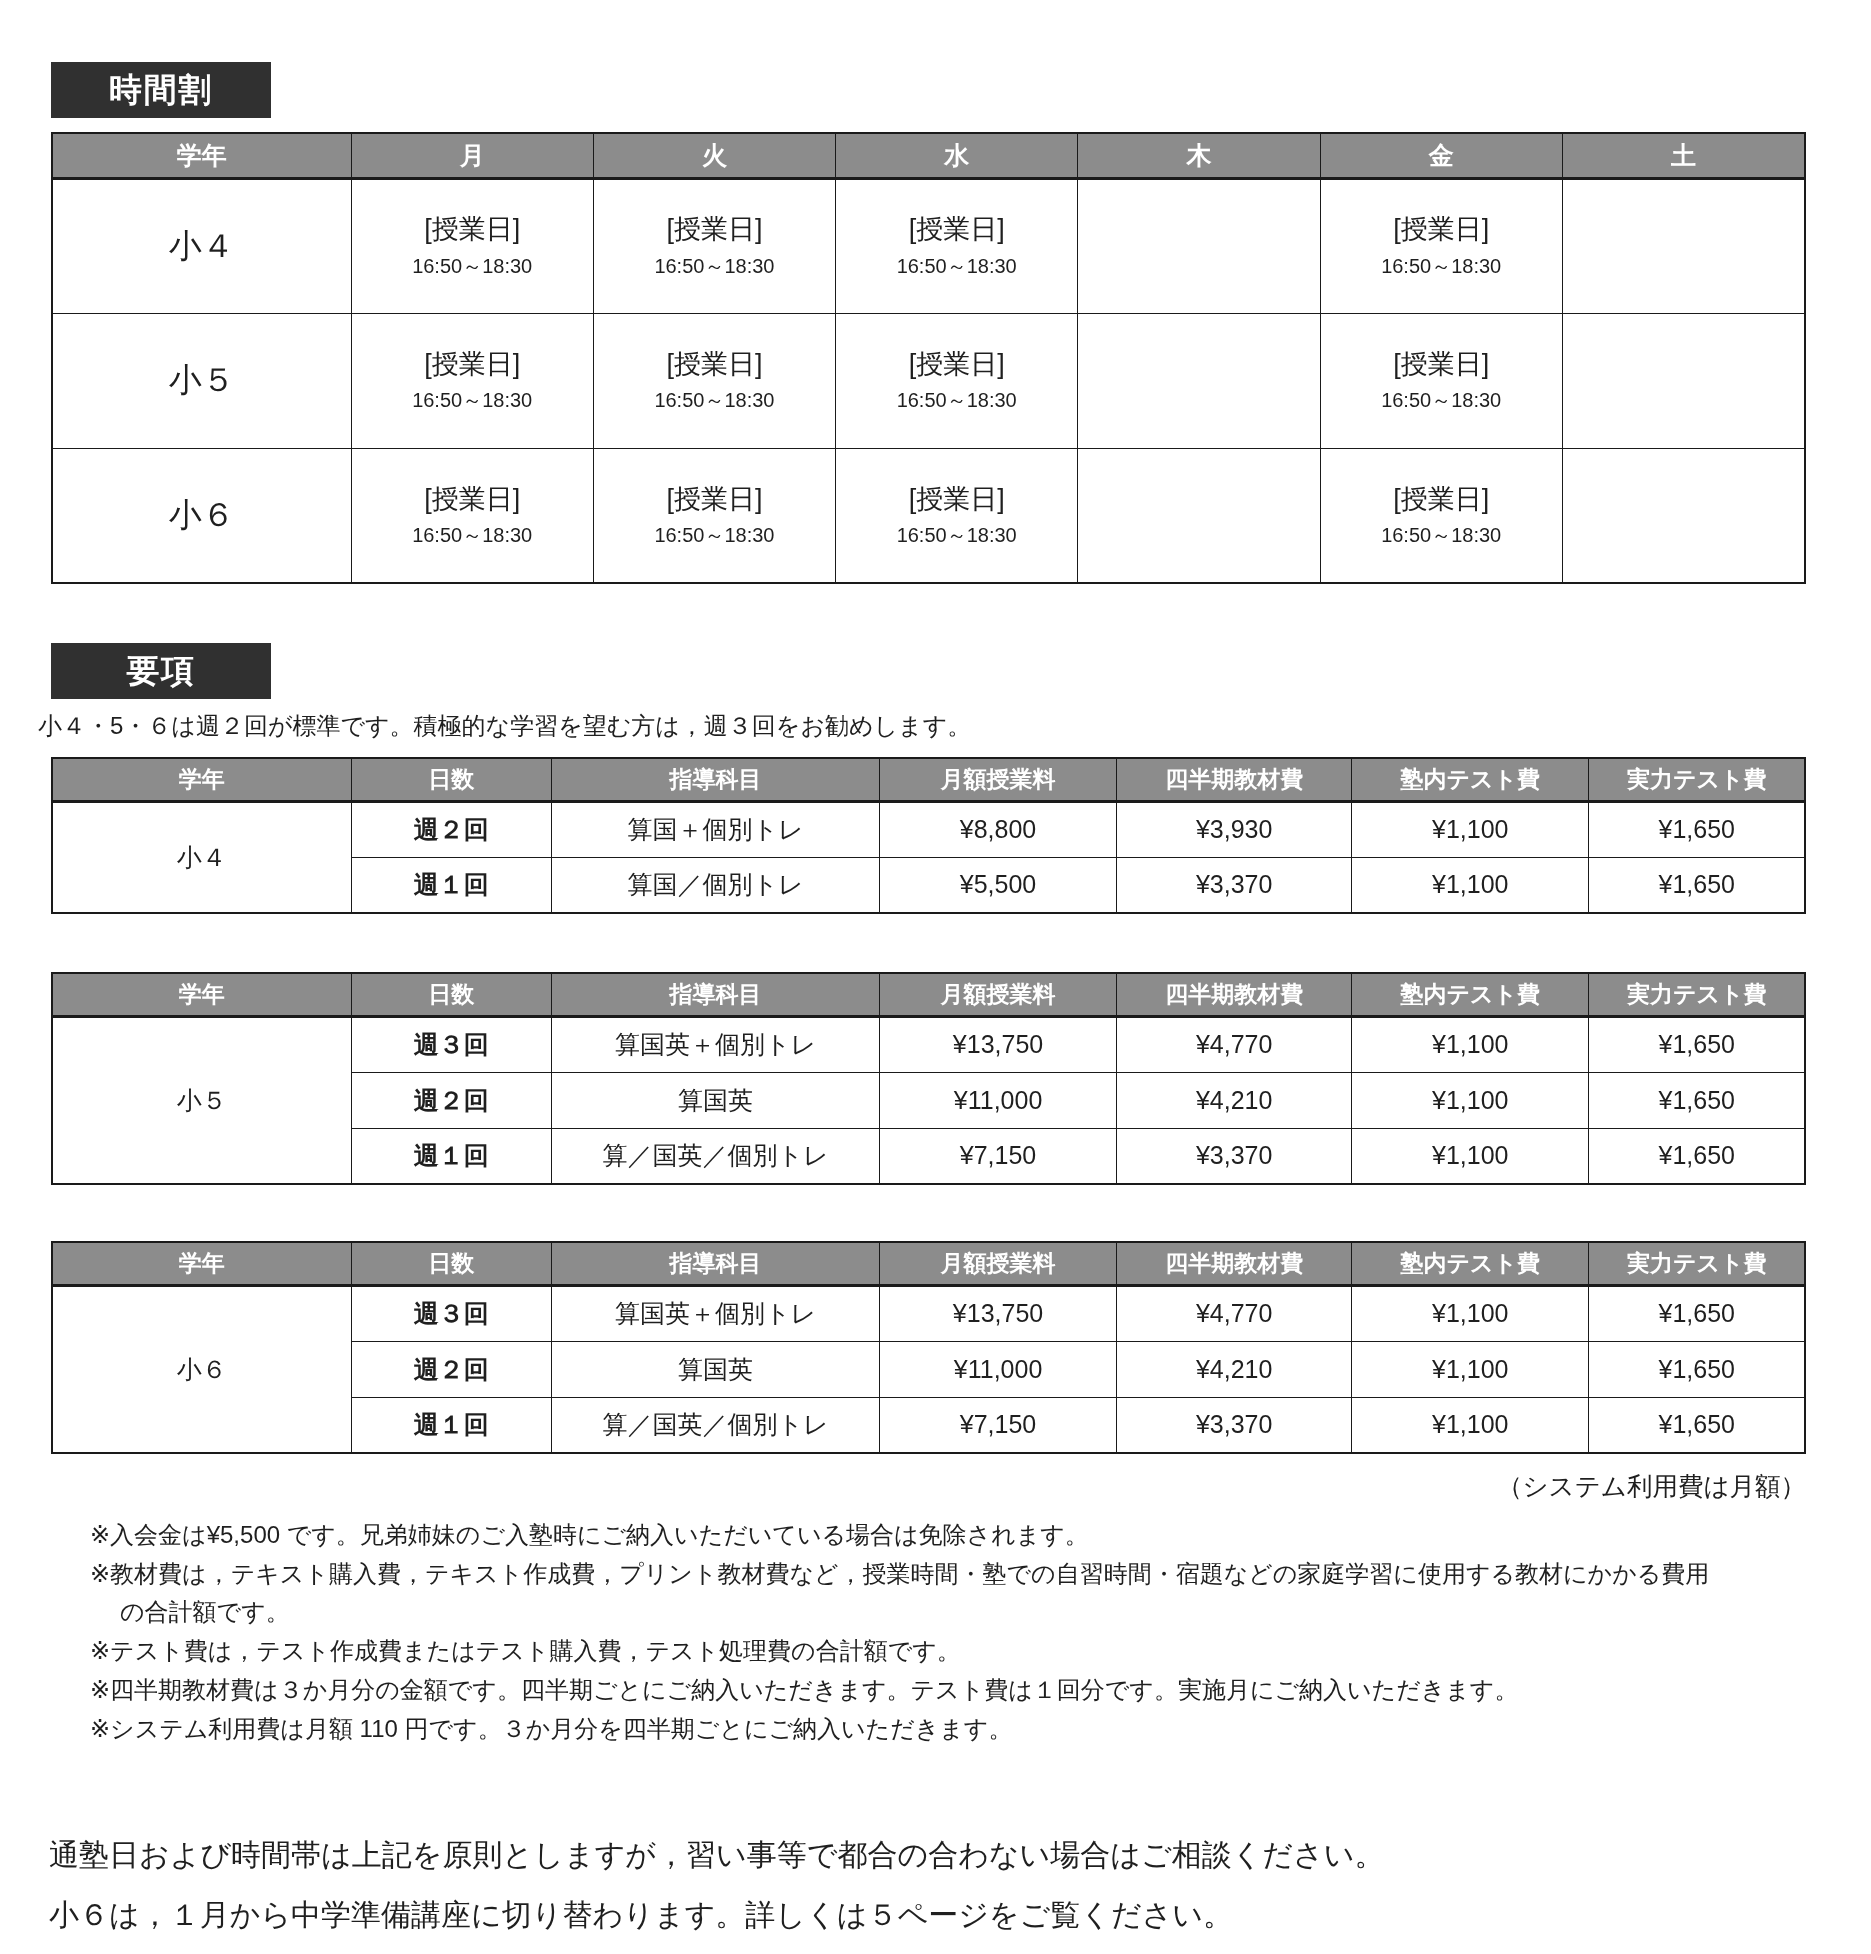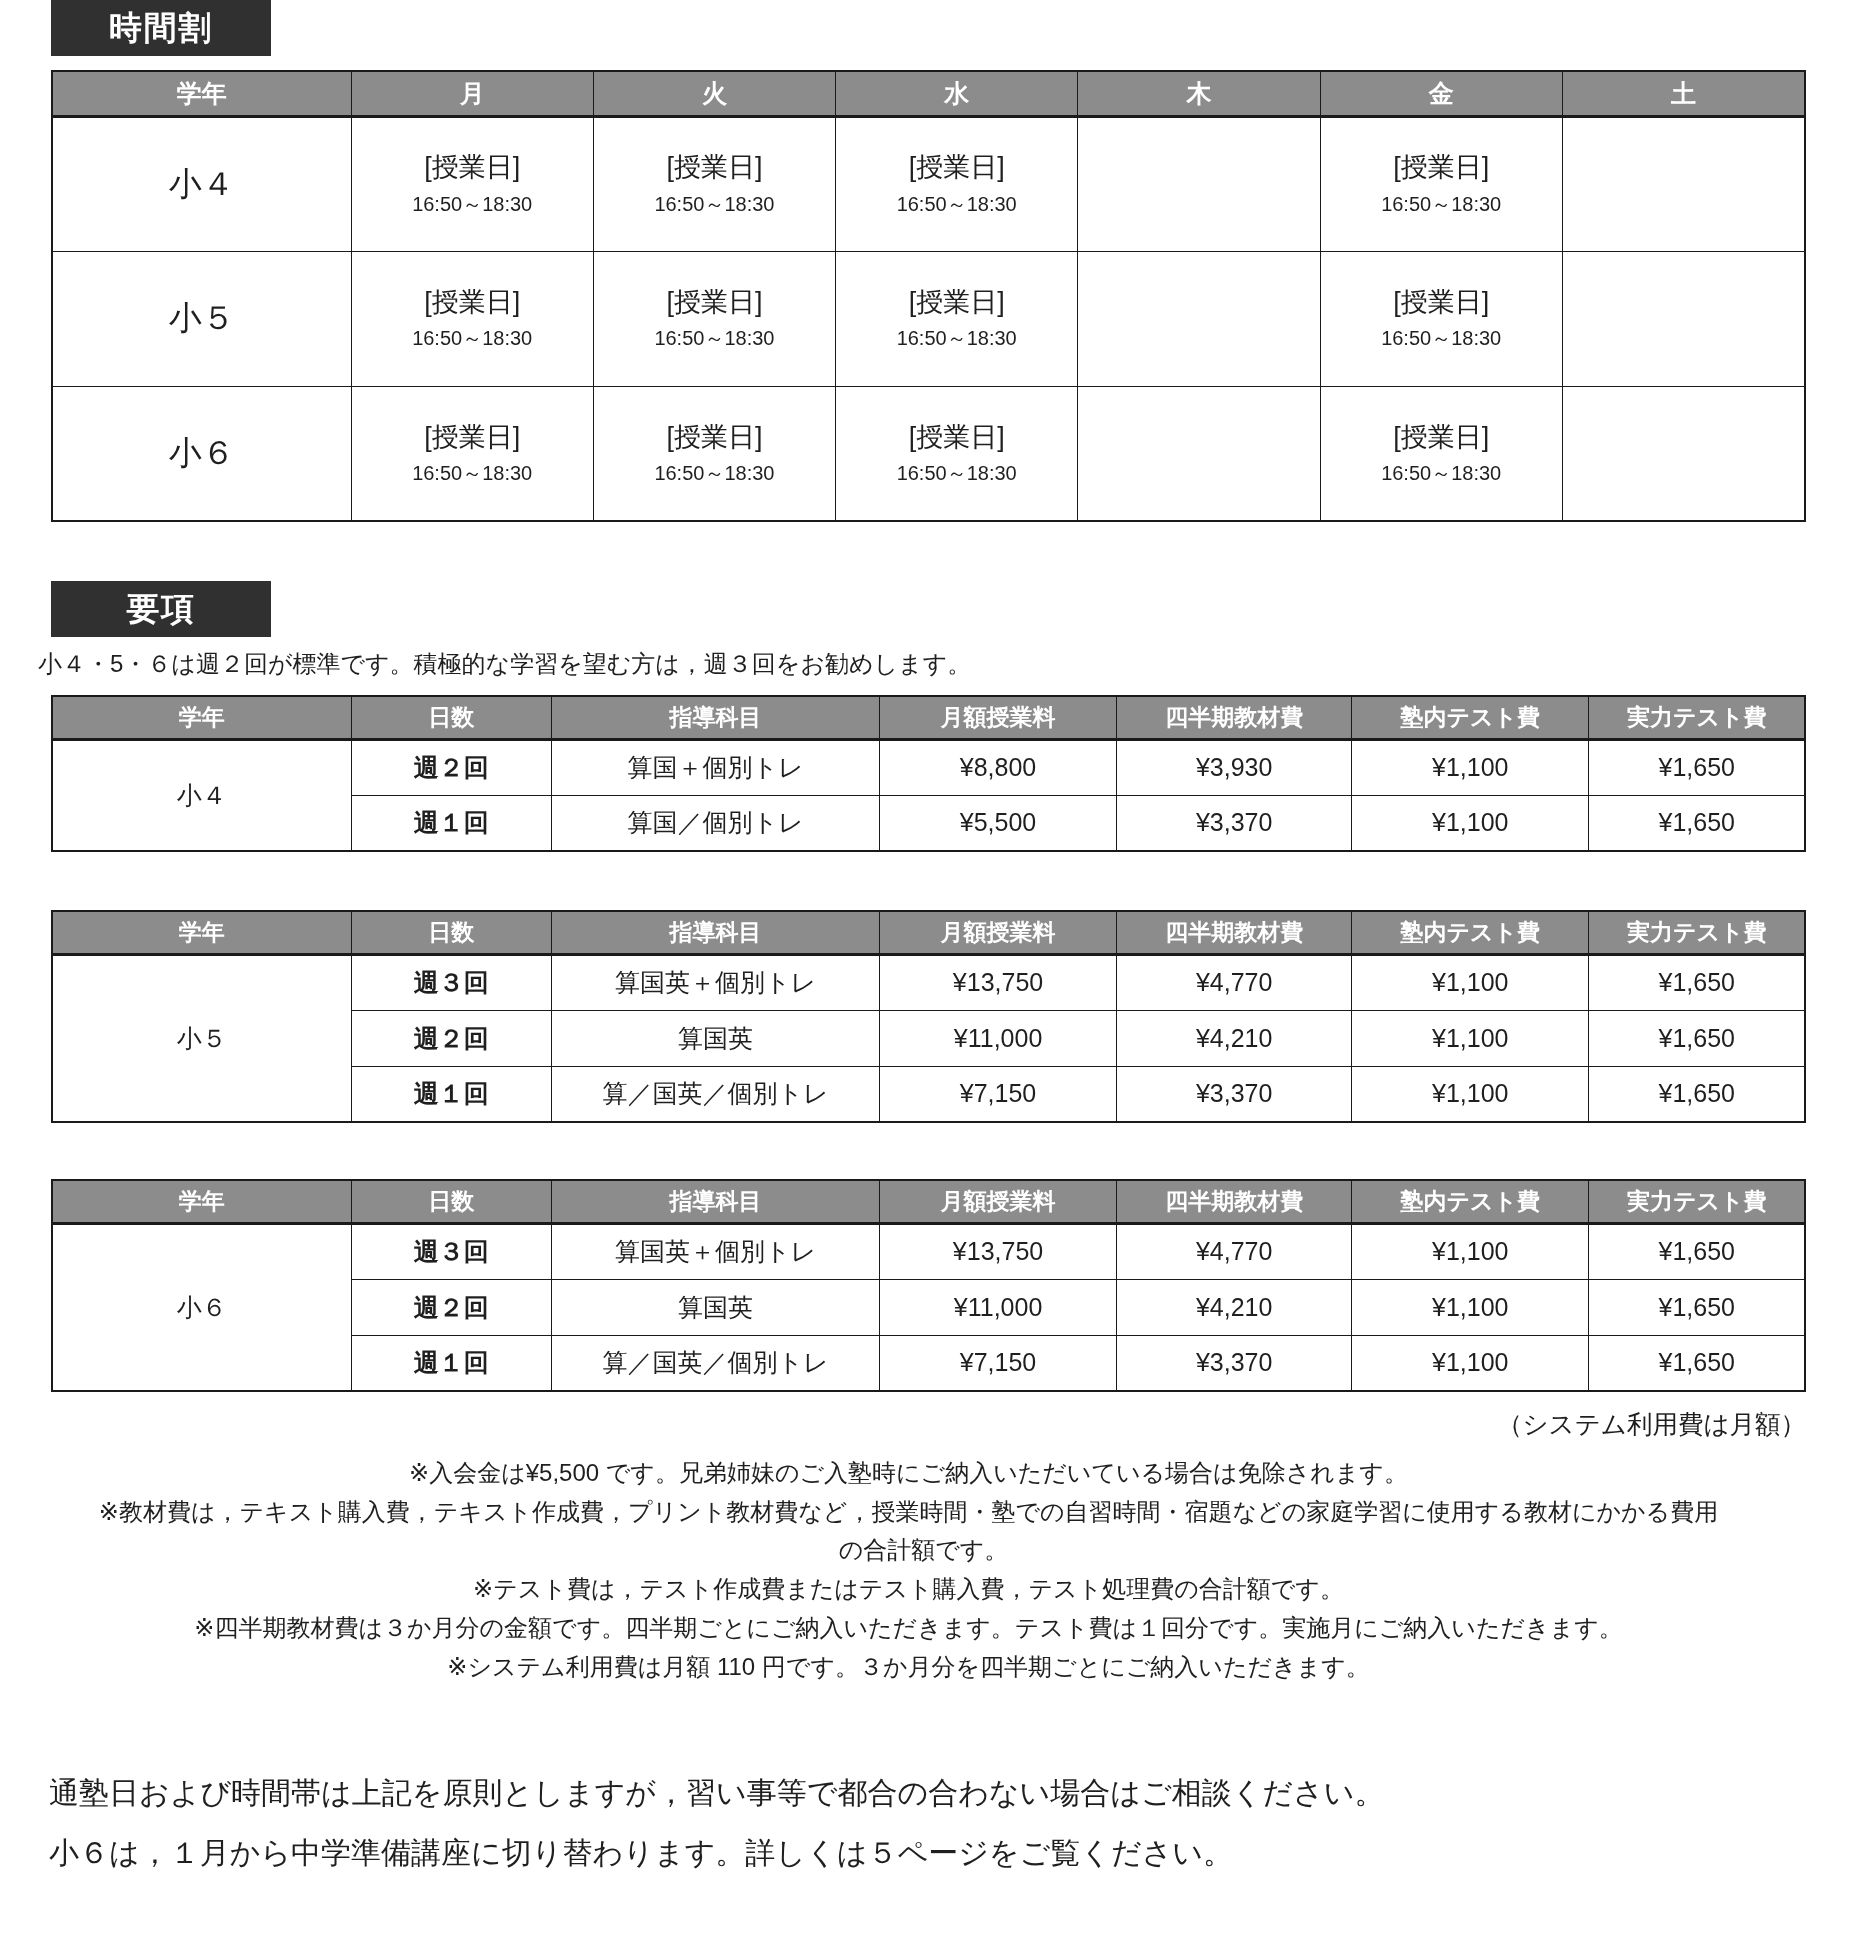"時間割" .box-title.first { margin-top: none -> 62px }
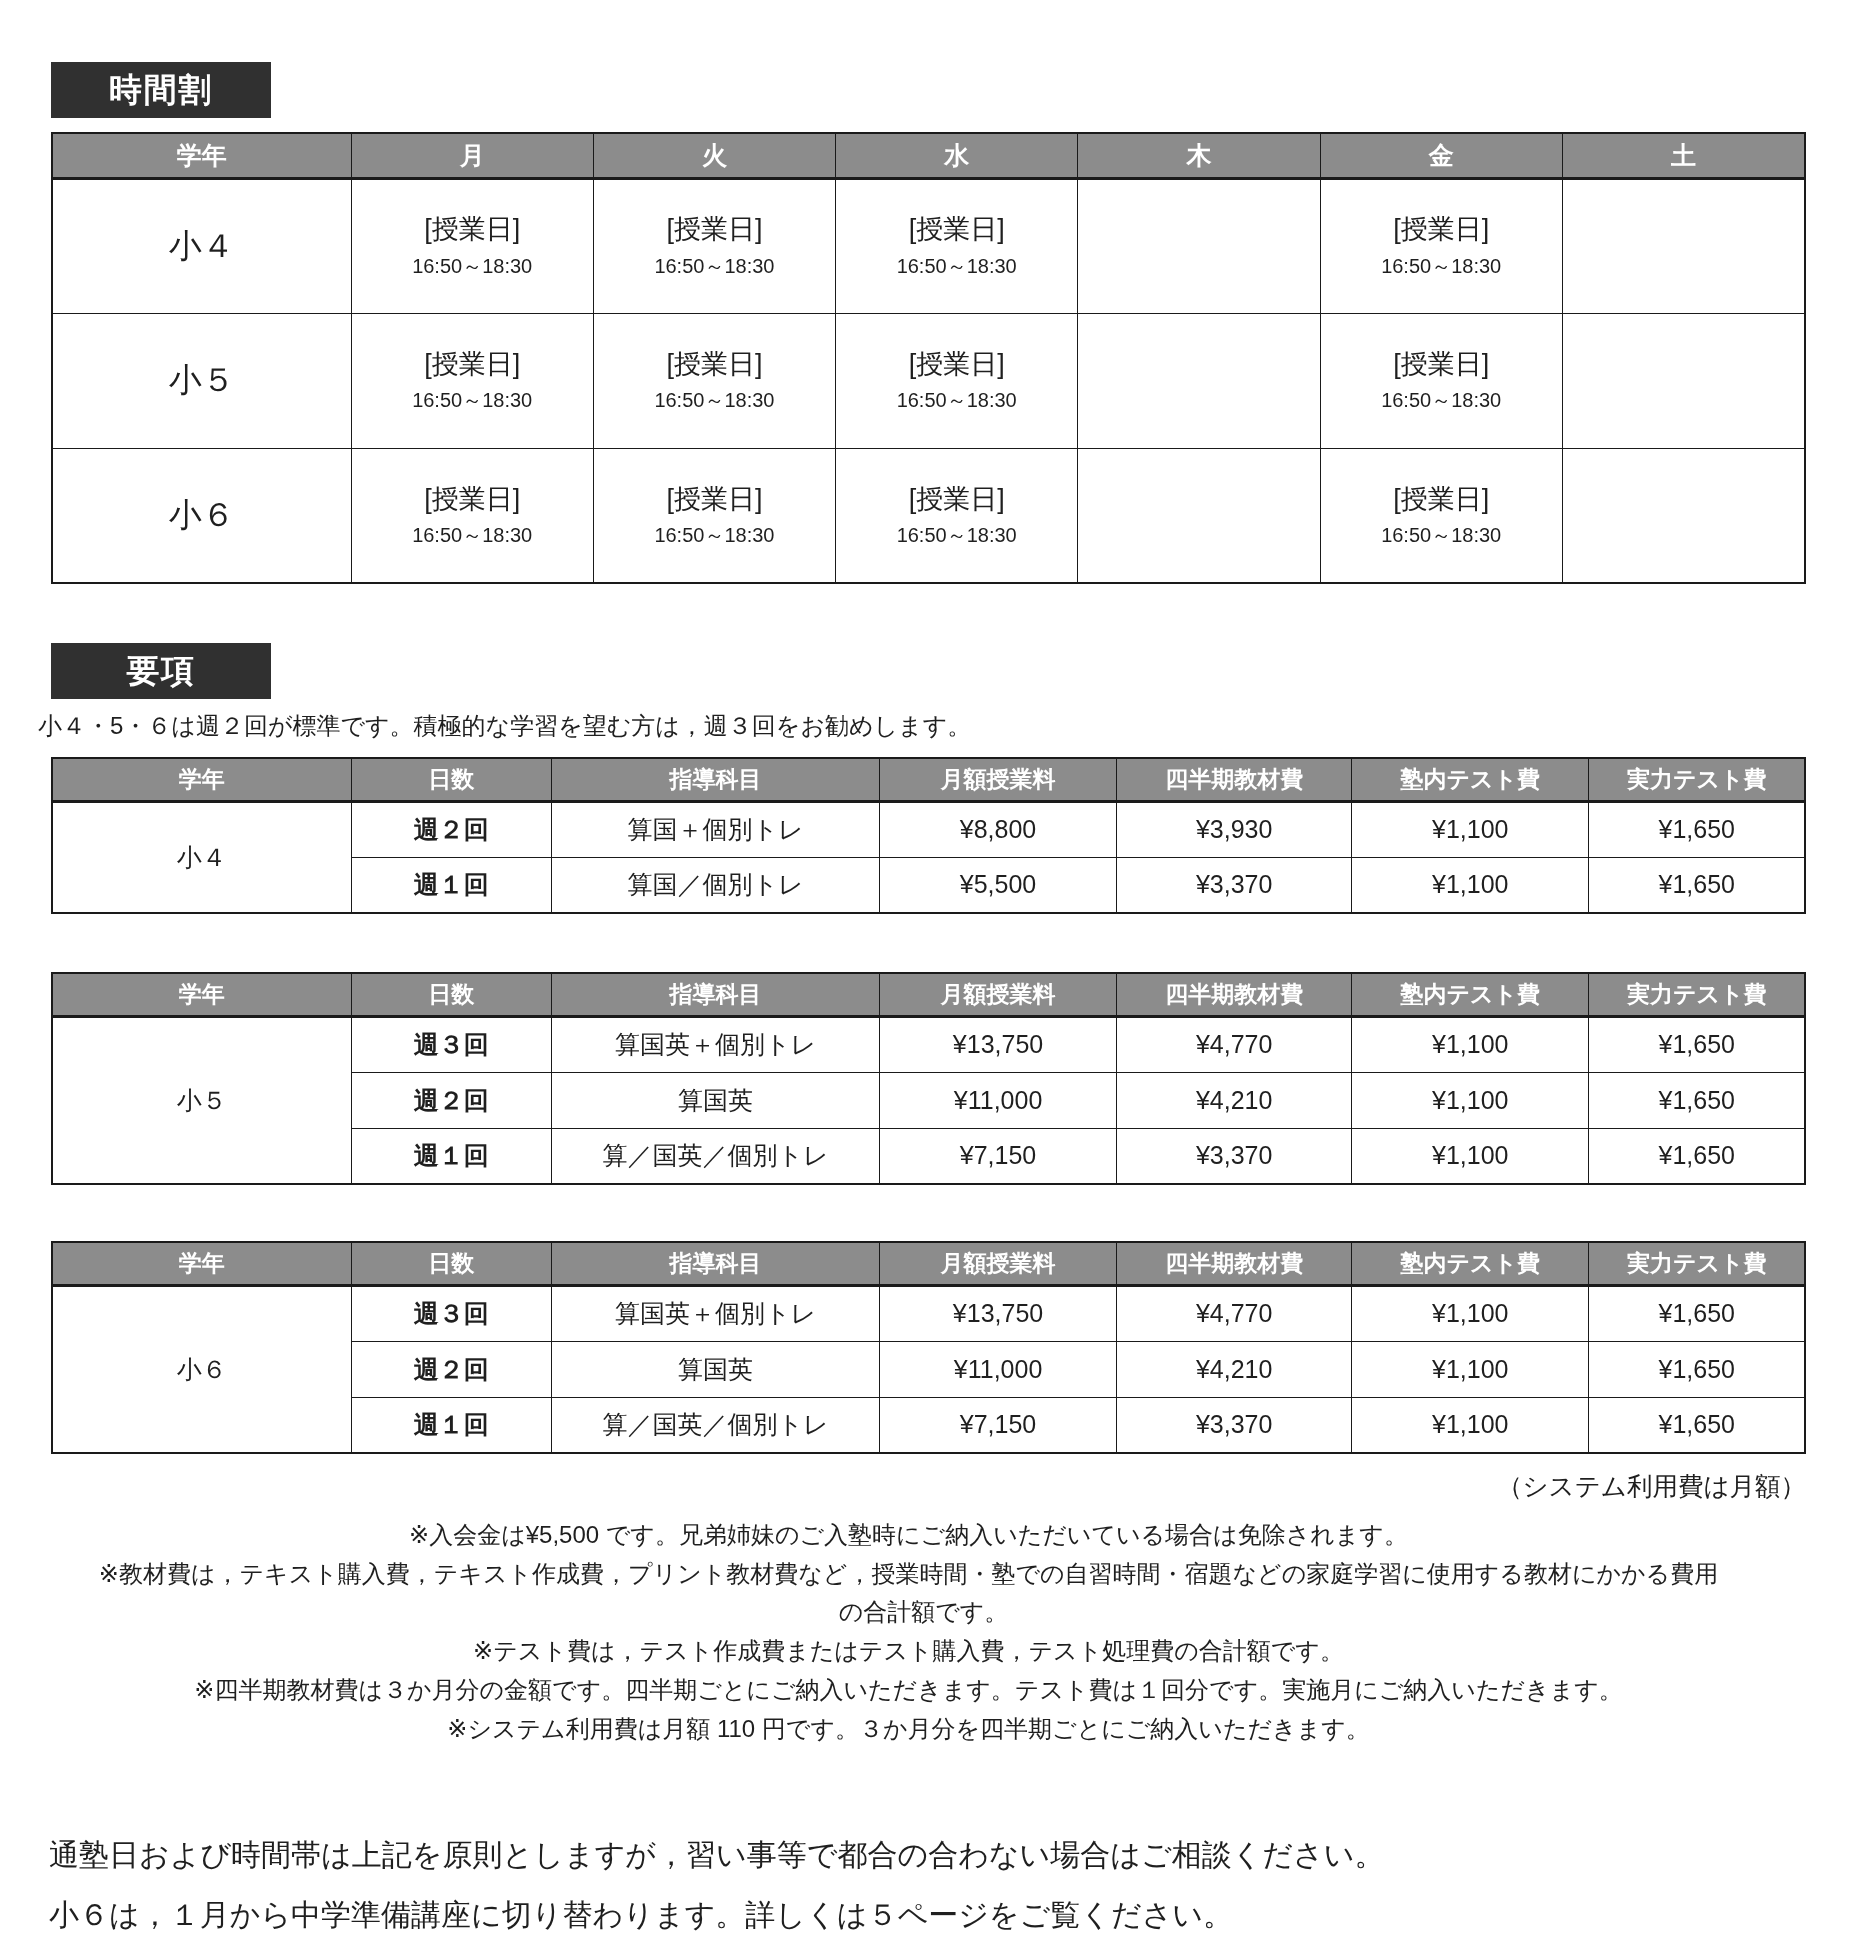"※入会金は¥5,500" .note { text-align: center -> none }
